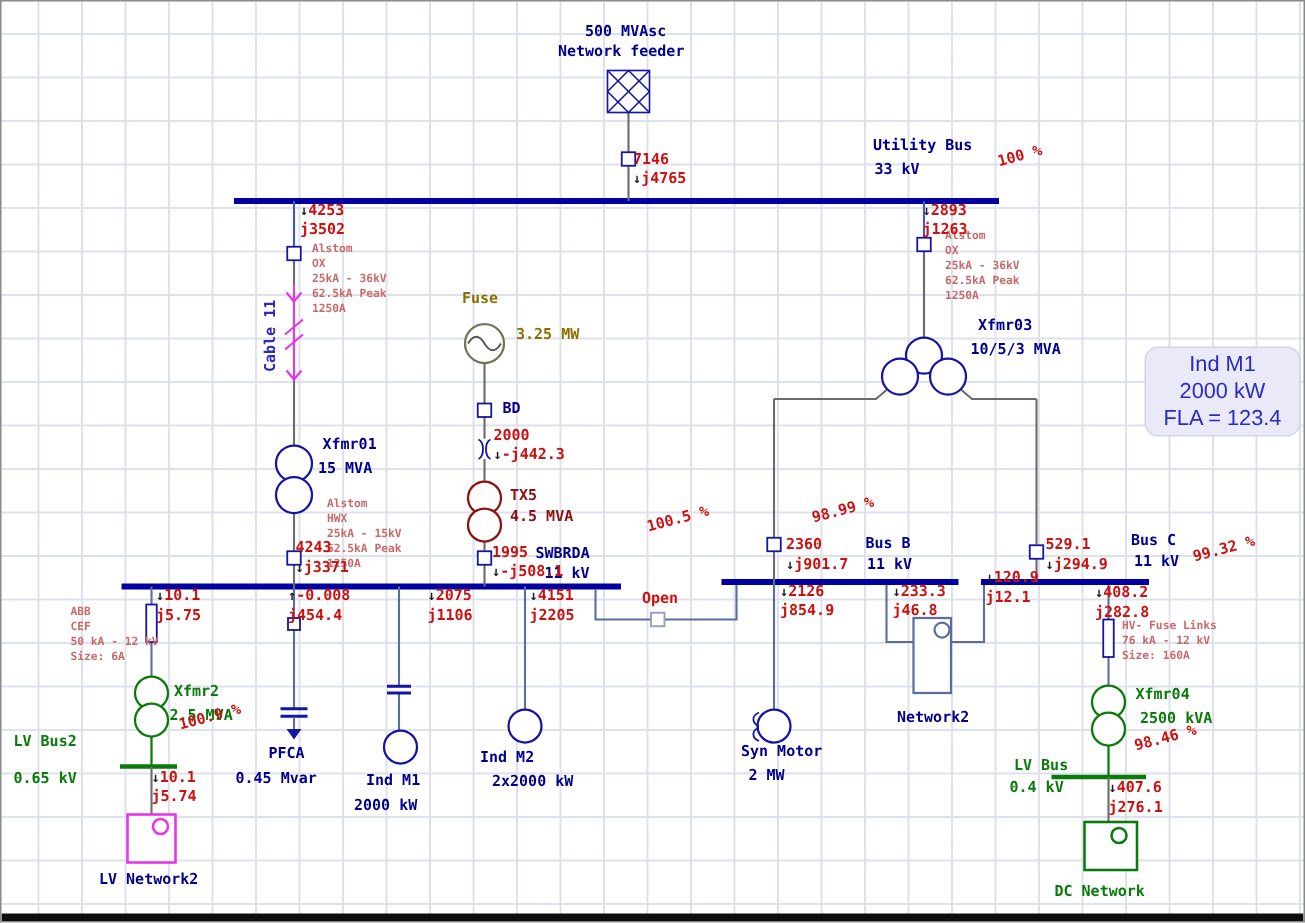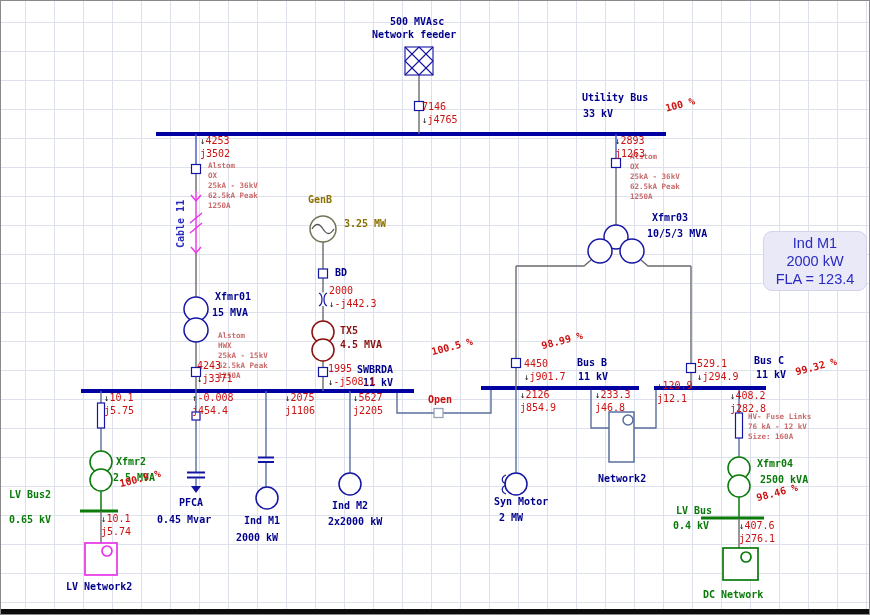"7146" .flow { font-weight: normal -> bold }
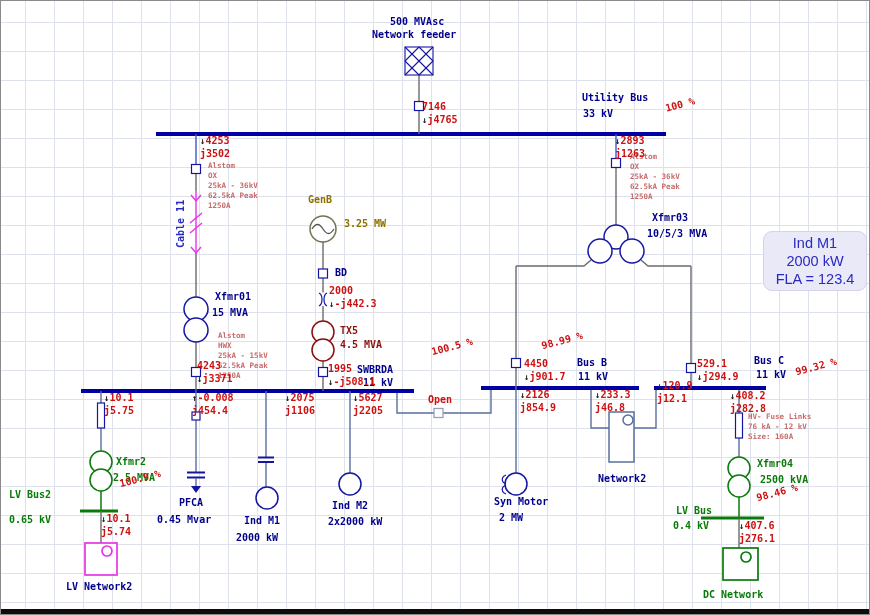"GenB" div.lbl { text: GenB -> Fuse }
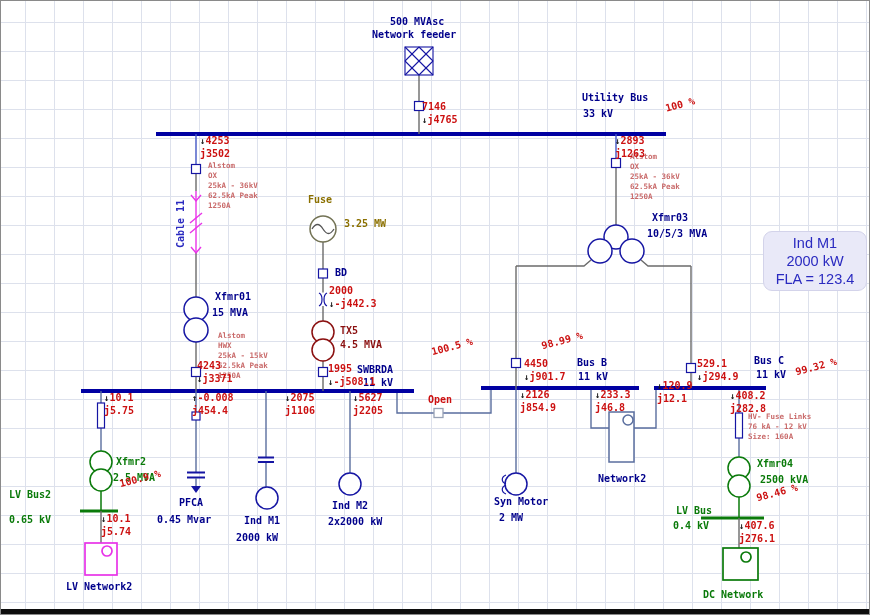"4450" span { text: 4450 -> 2360 }
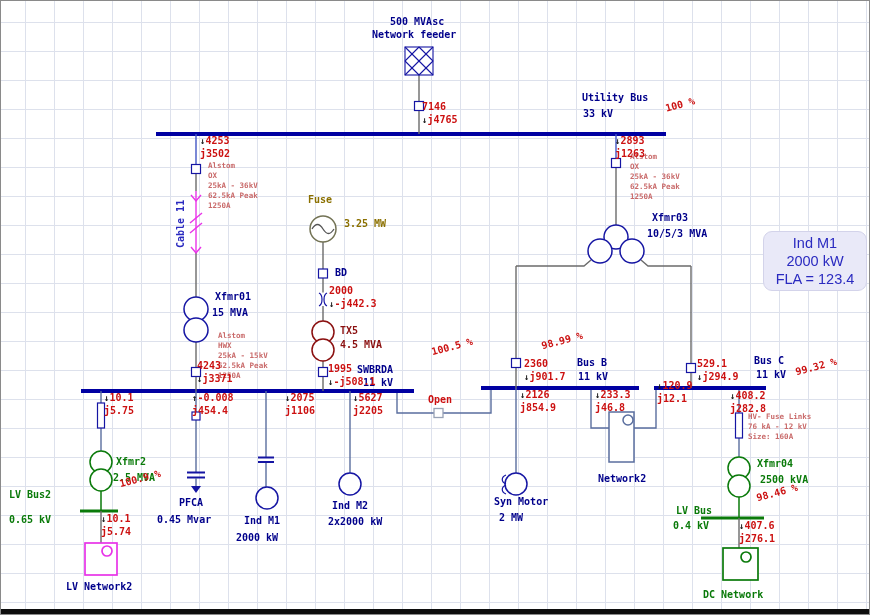"5627" span { text: 5627 -> 4151 }
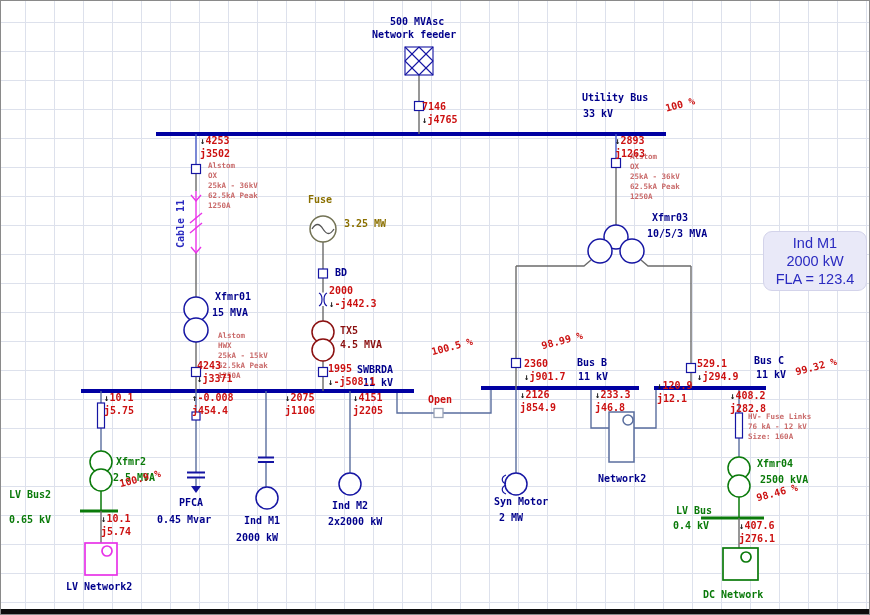"ABB" div.dev { html: none -> <div> <div>ABB</div> <div>CEF</div> <div>50 kA - 12 kV</div> <div>Size: 6A</div> </div> }
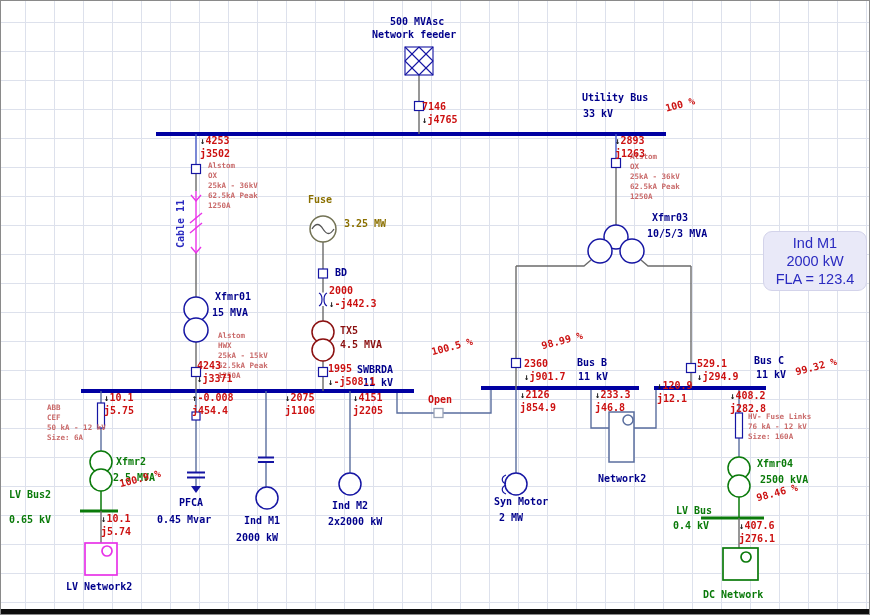"Ind M2" div.lbl { left: 331px -> 319px }
